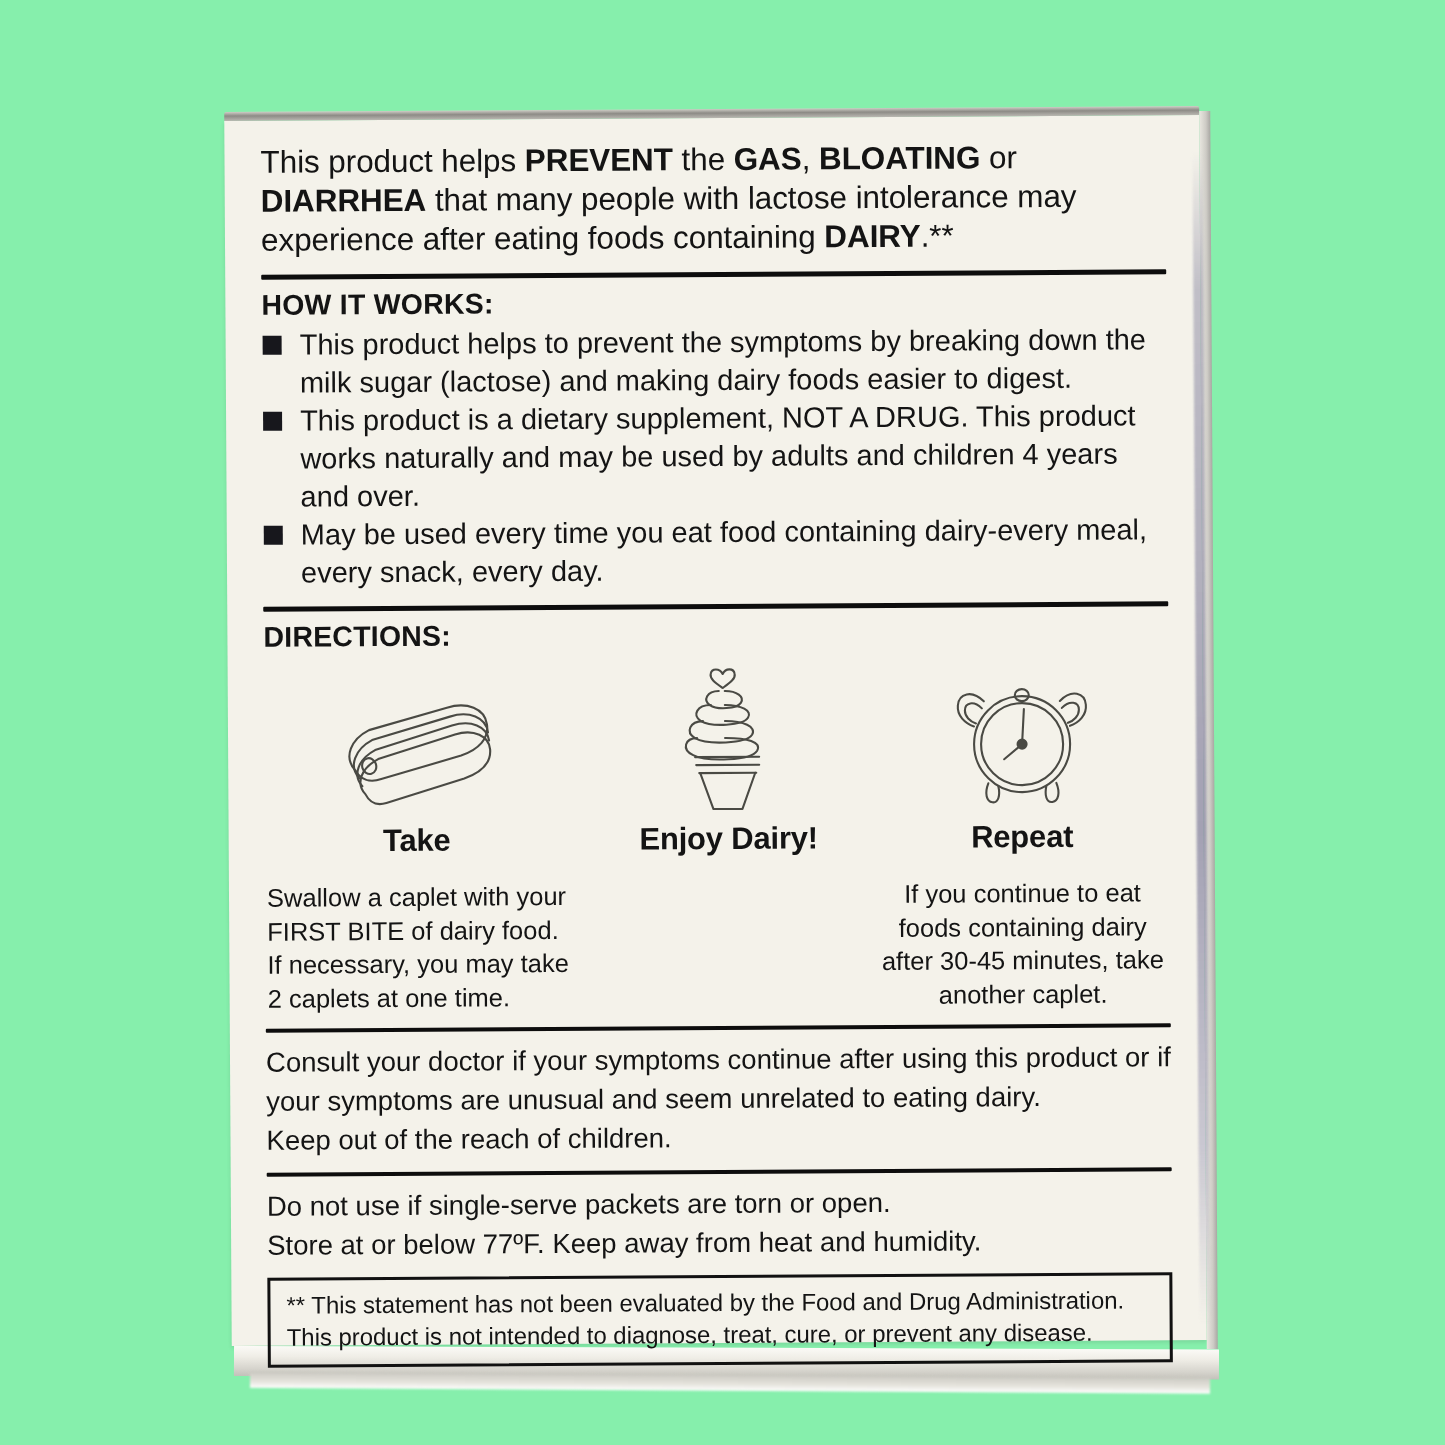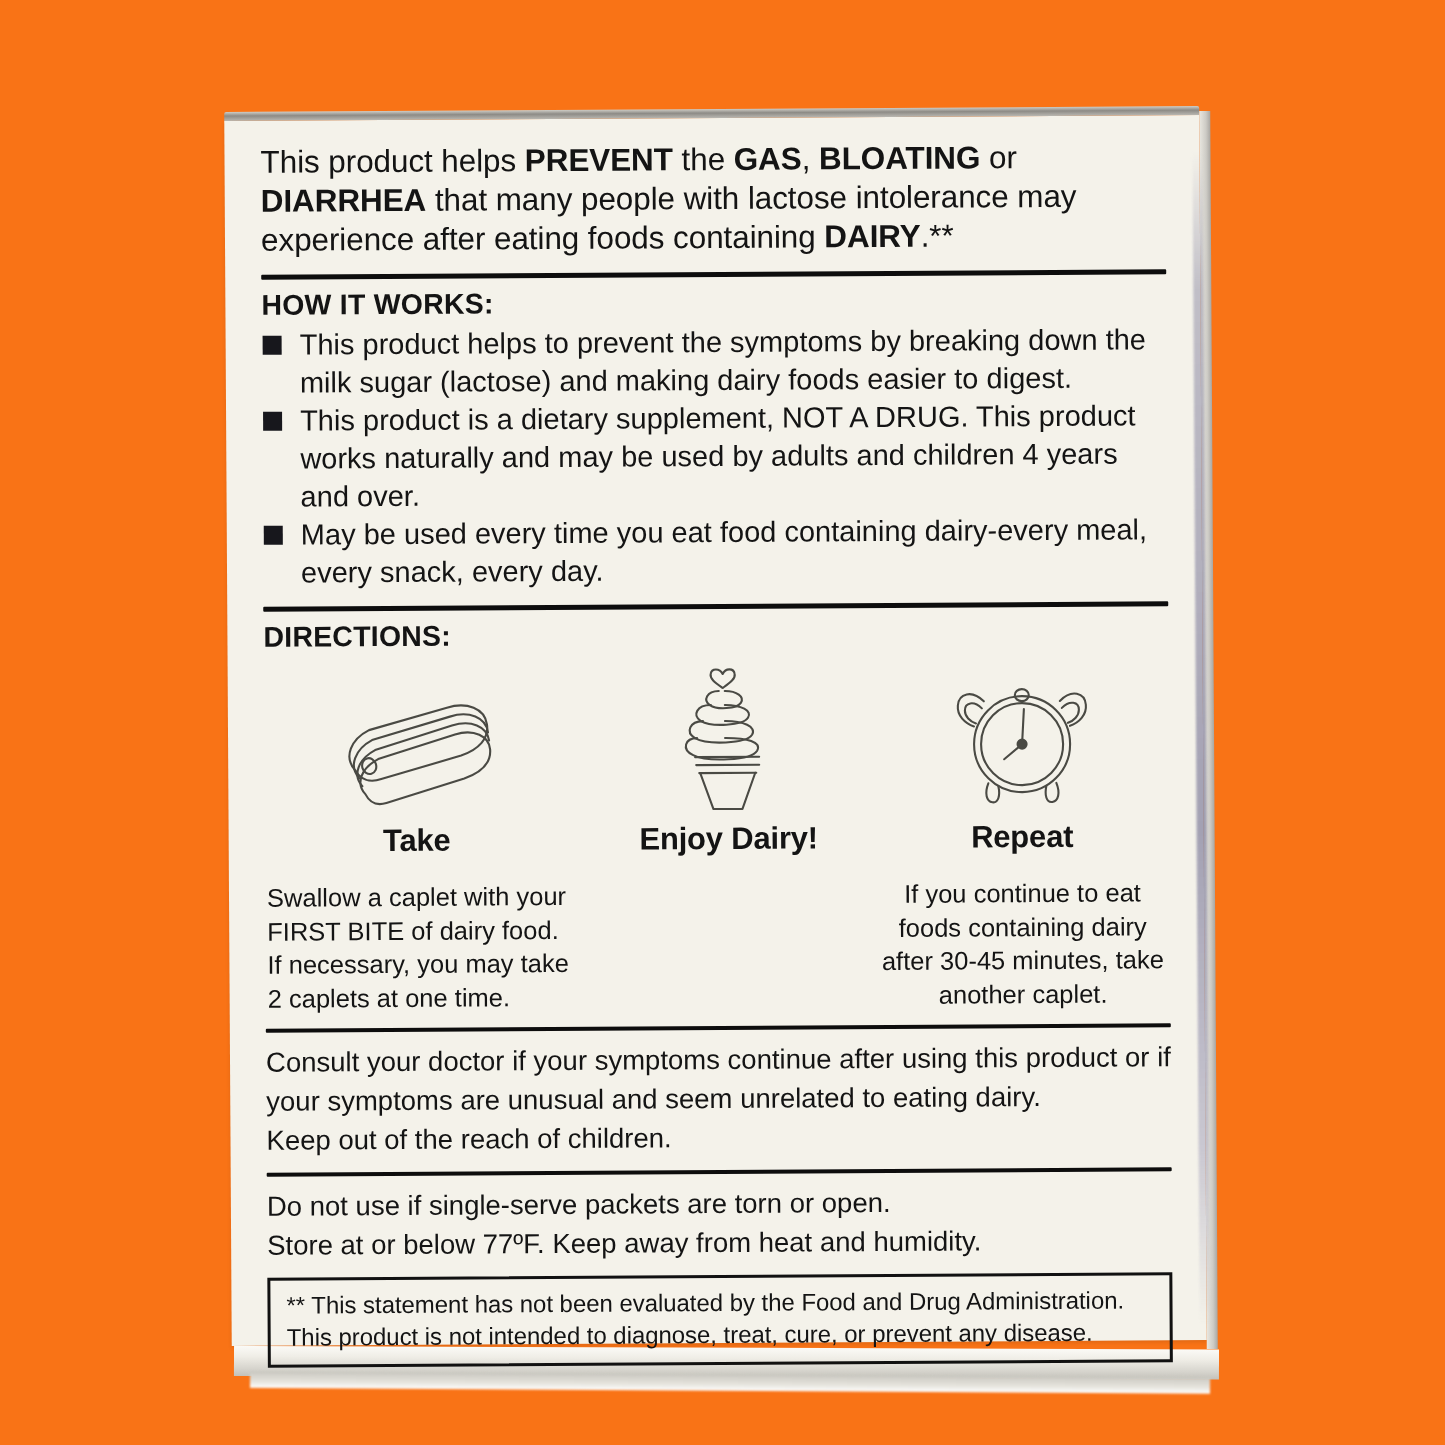"This product helps PREVENT the" #stage { background: #f97316 -> #86efac }
